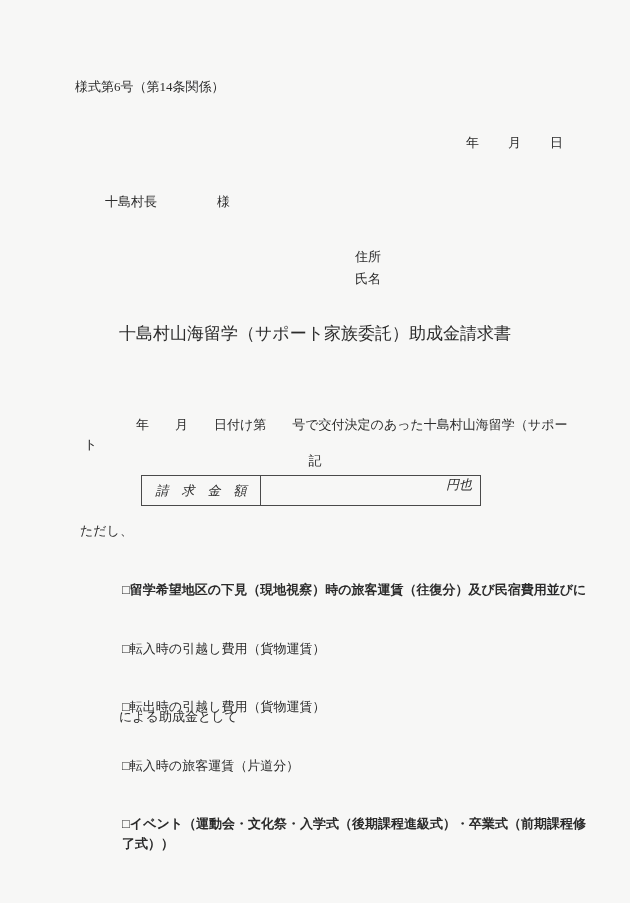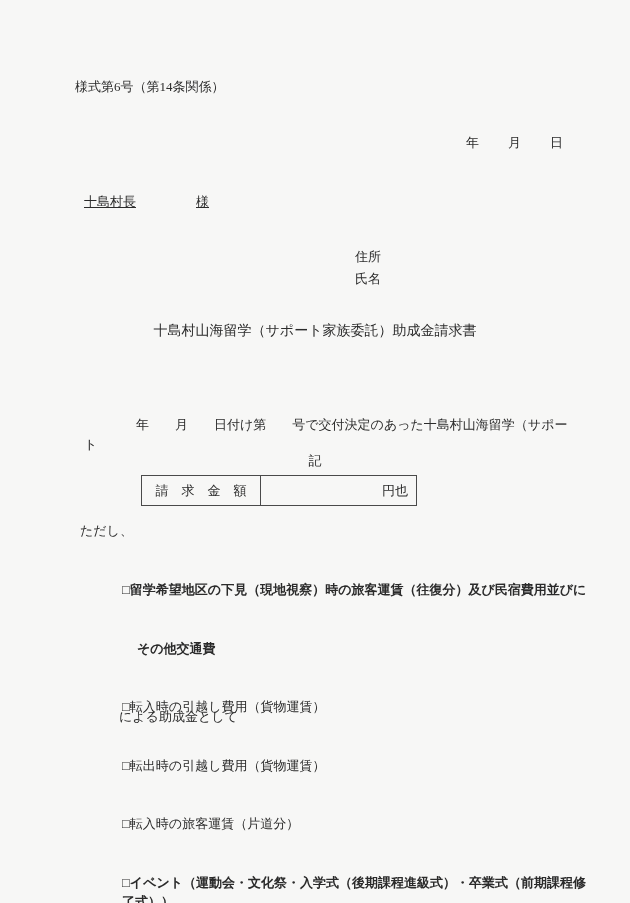"十島村長" div.abs { left: 84px -> 105px; text-decoration: underline -> none }
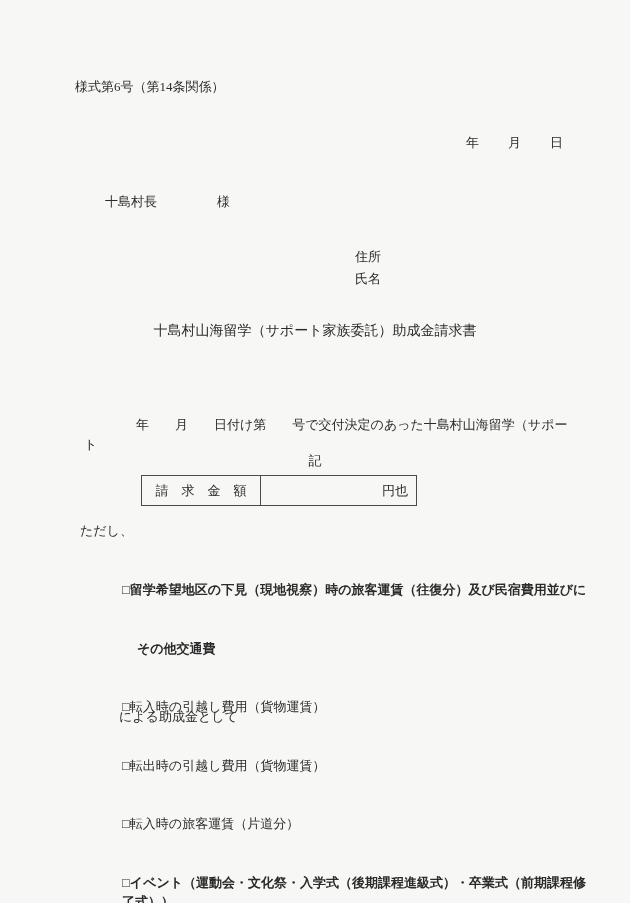"十島村山海留学（サポート家族委託）助成金請求書" div.abs { font-size: 14px -> 17px }
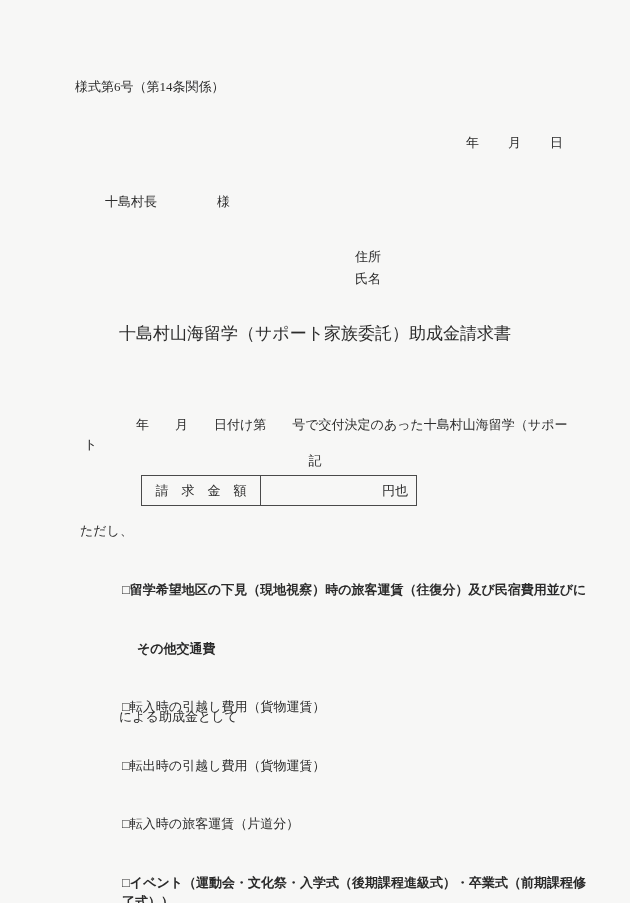"請 求 金 額" .amount-table { font-style: none -> italic; width: 276px -> 340px }
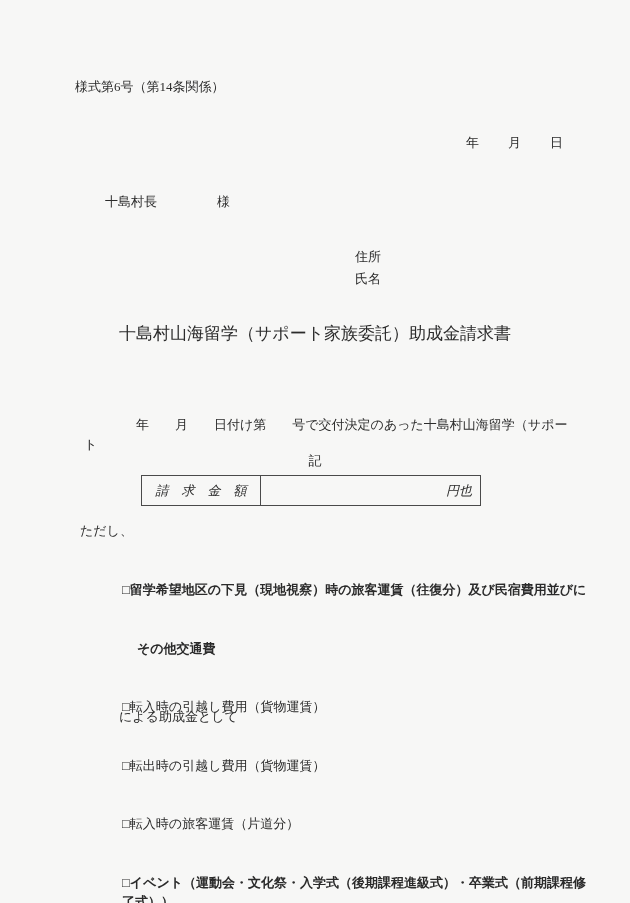"円也" .amount-value-cell { align-items: center -> flex-start }
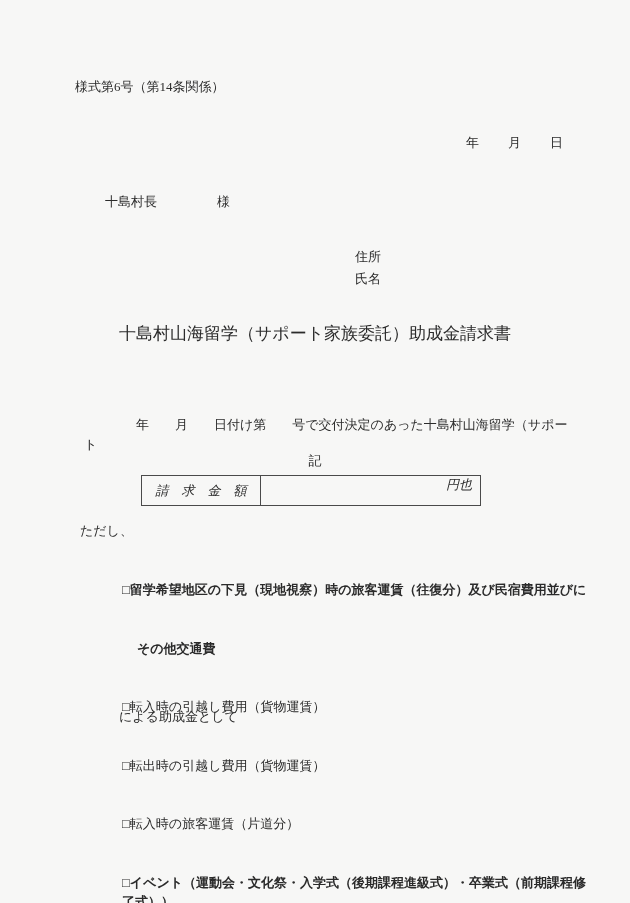"その他交通費" div.expense-line { html: <div>その他交通費</div> -> none }
